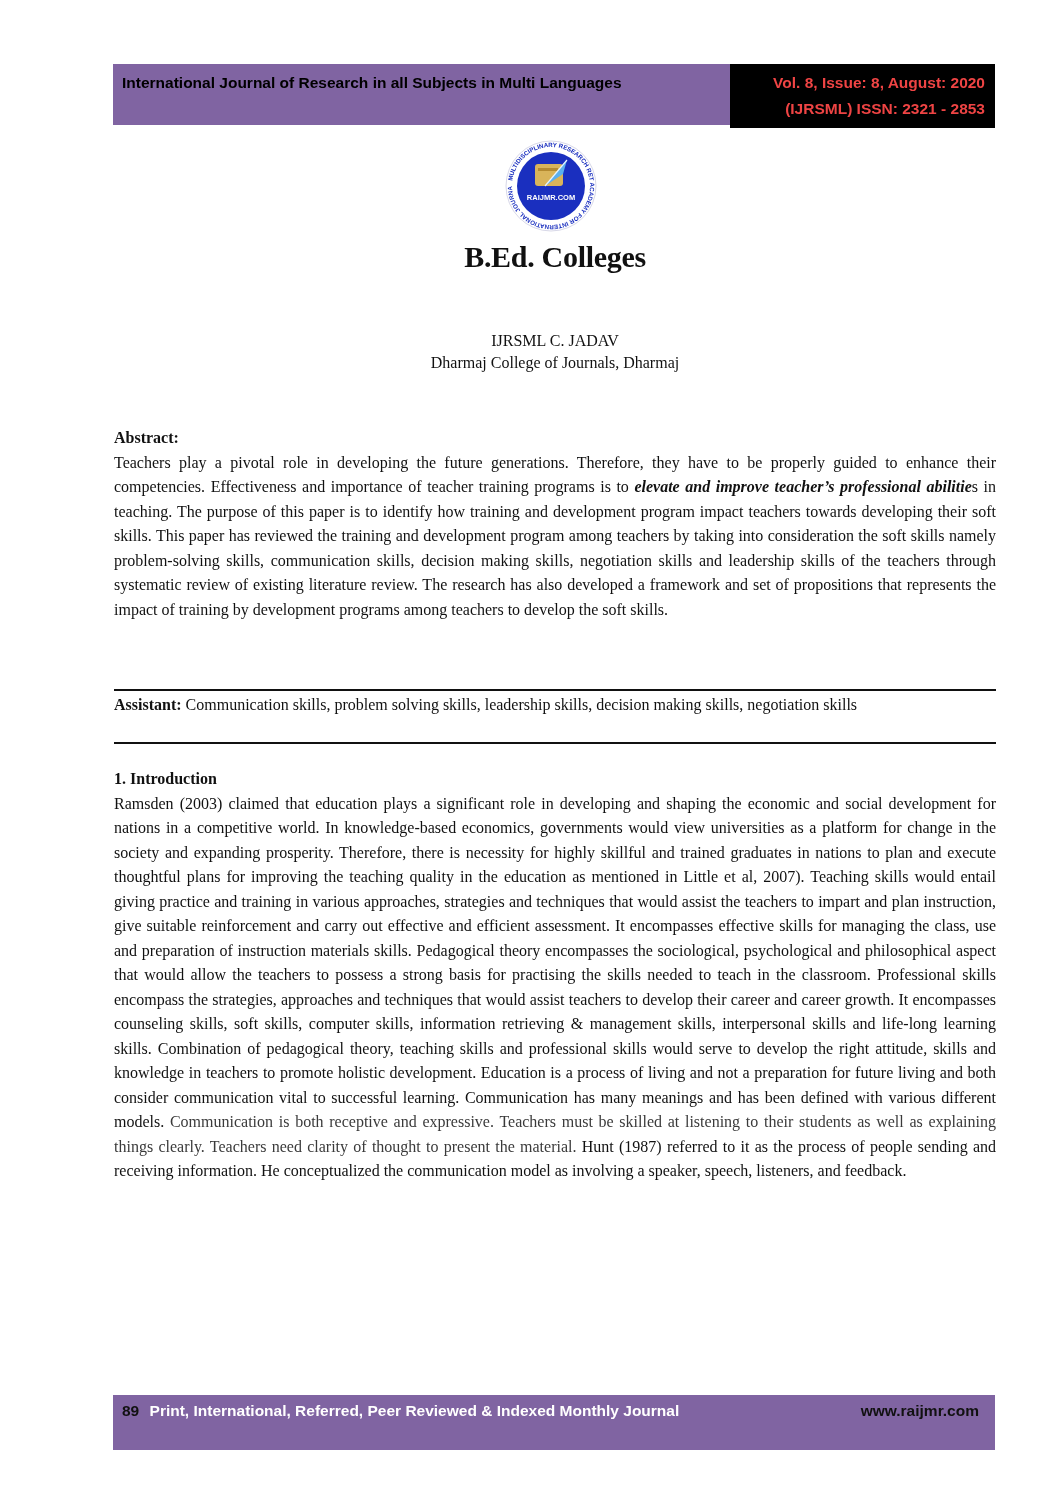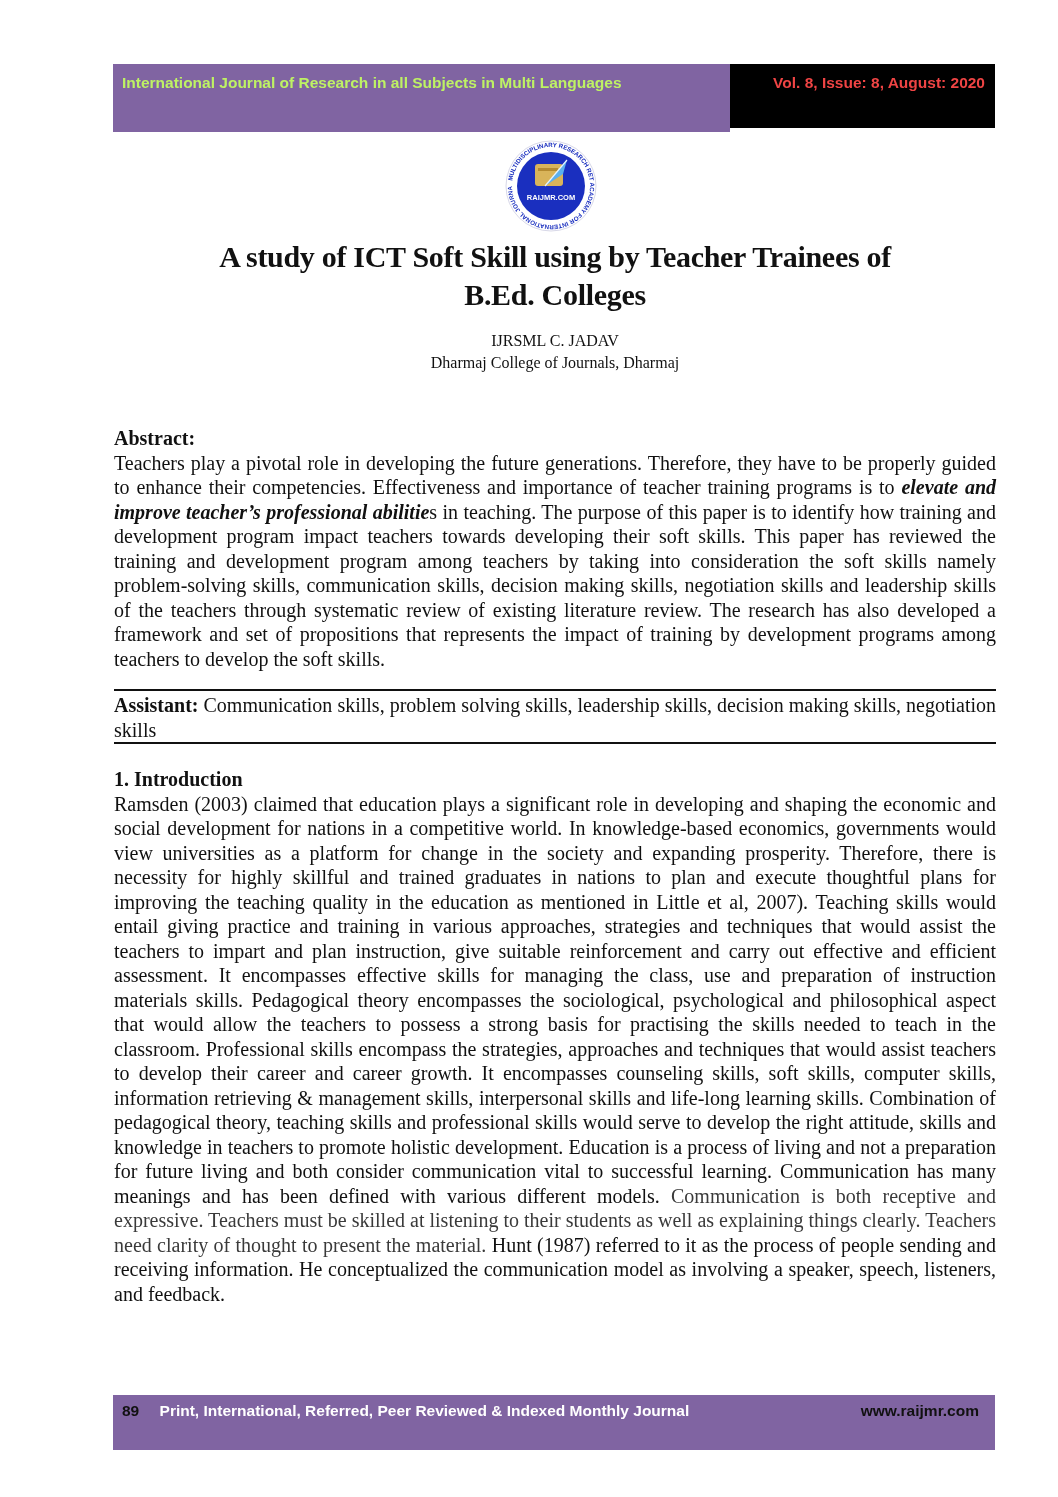"International Journal of Research in" .header-left { color: #bef264 -> #000000; height: 68px -> 61px }
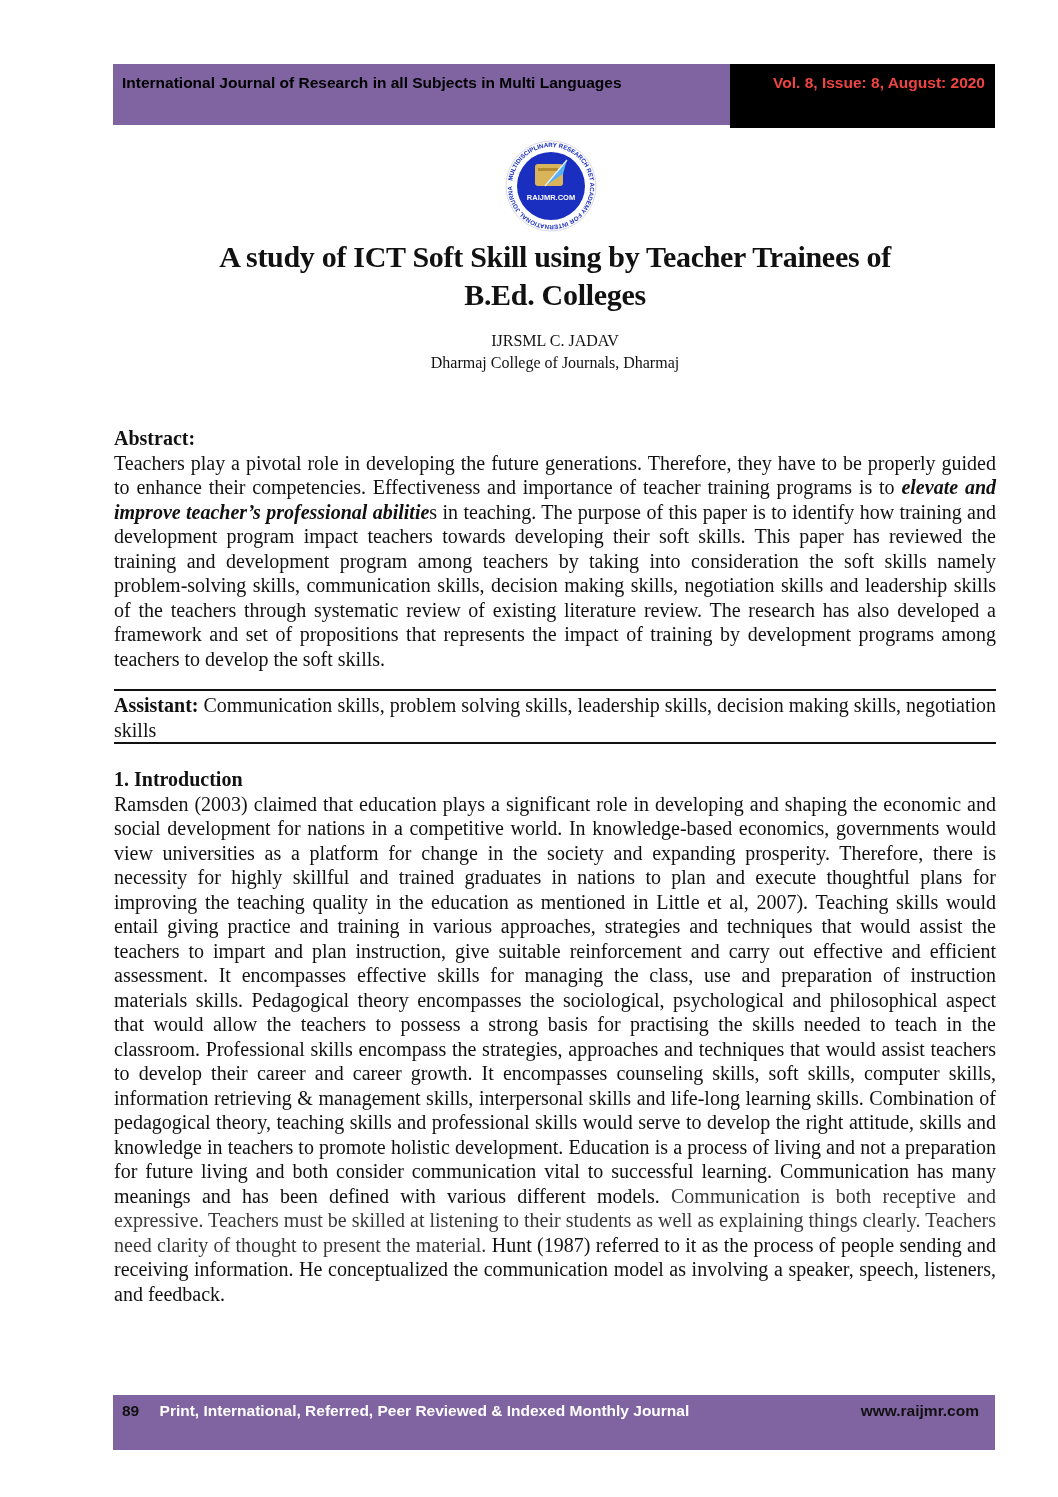"(IJRSML) ISSN: 2321 - 2853" div { html: none -> <div>(IJRSML) ISSN: 2321 - 2853</div> }
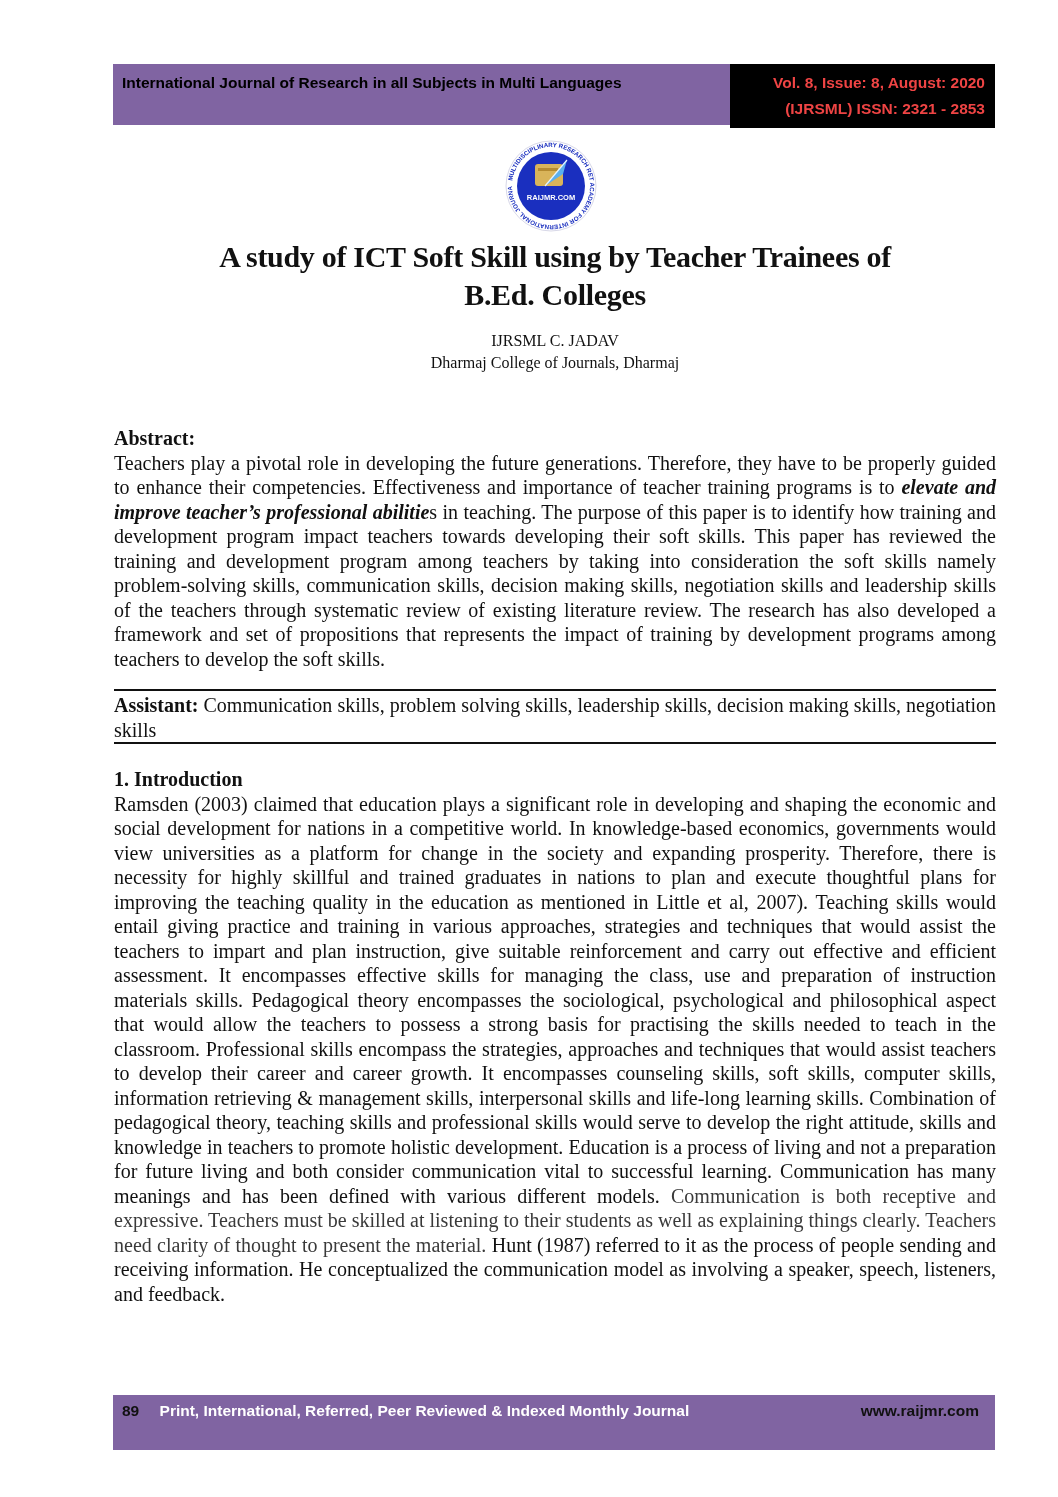"A study of ICT Soft" div { html: <div>A study of ICT Soft Skill using by Teacher Trainees of</div> -> none }
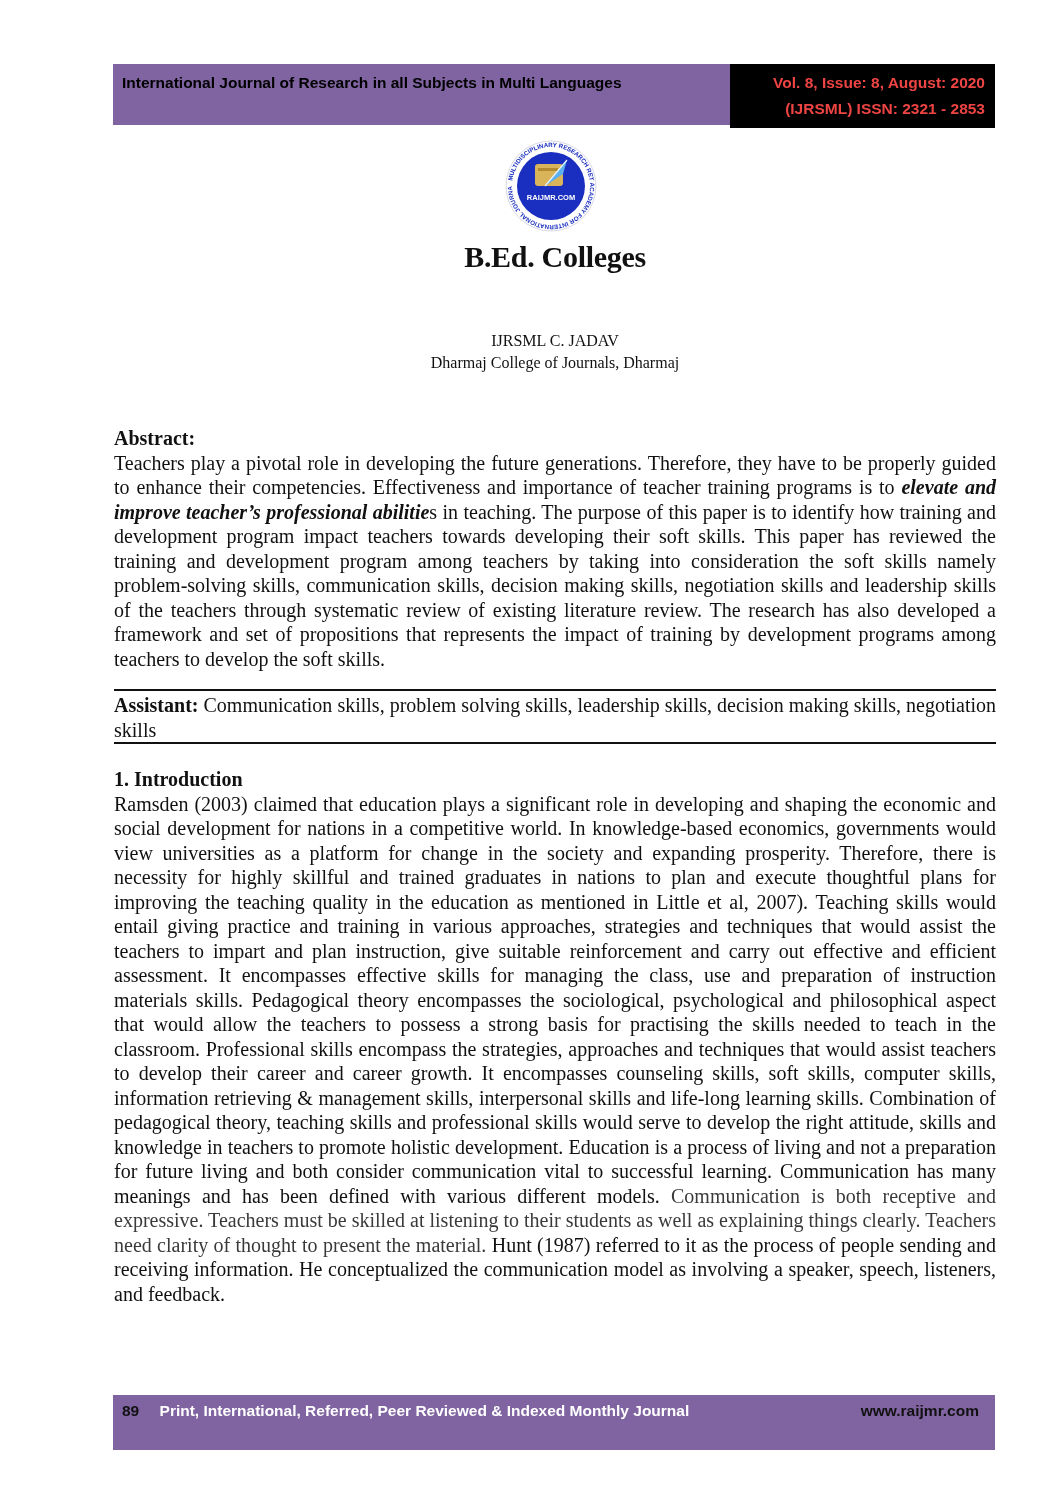"Abstract:" .body-text { font-size: 20px -> 16px }
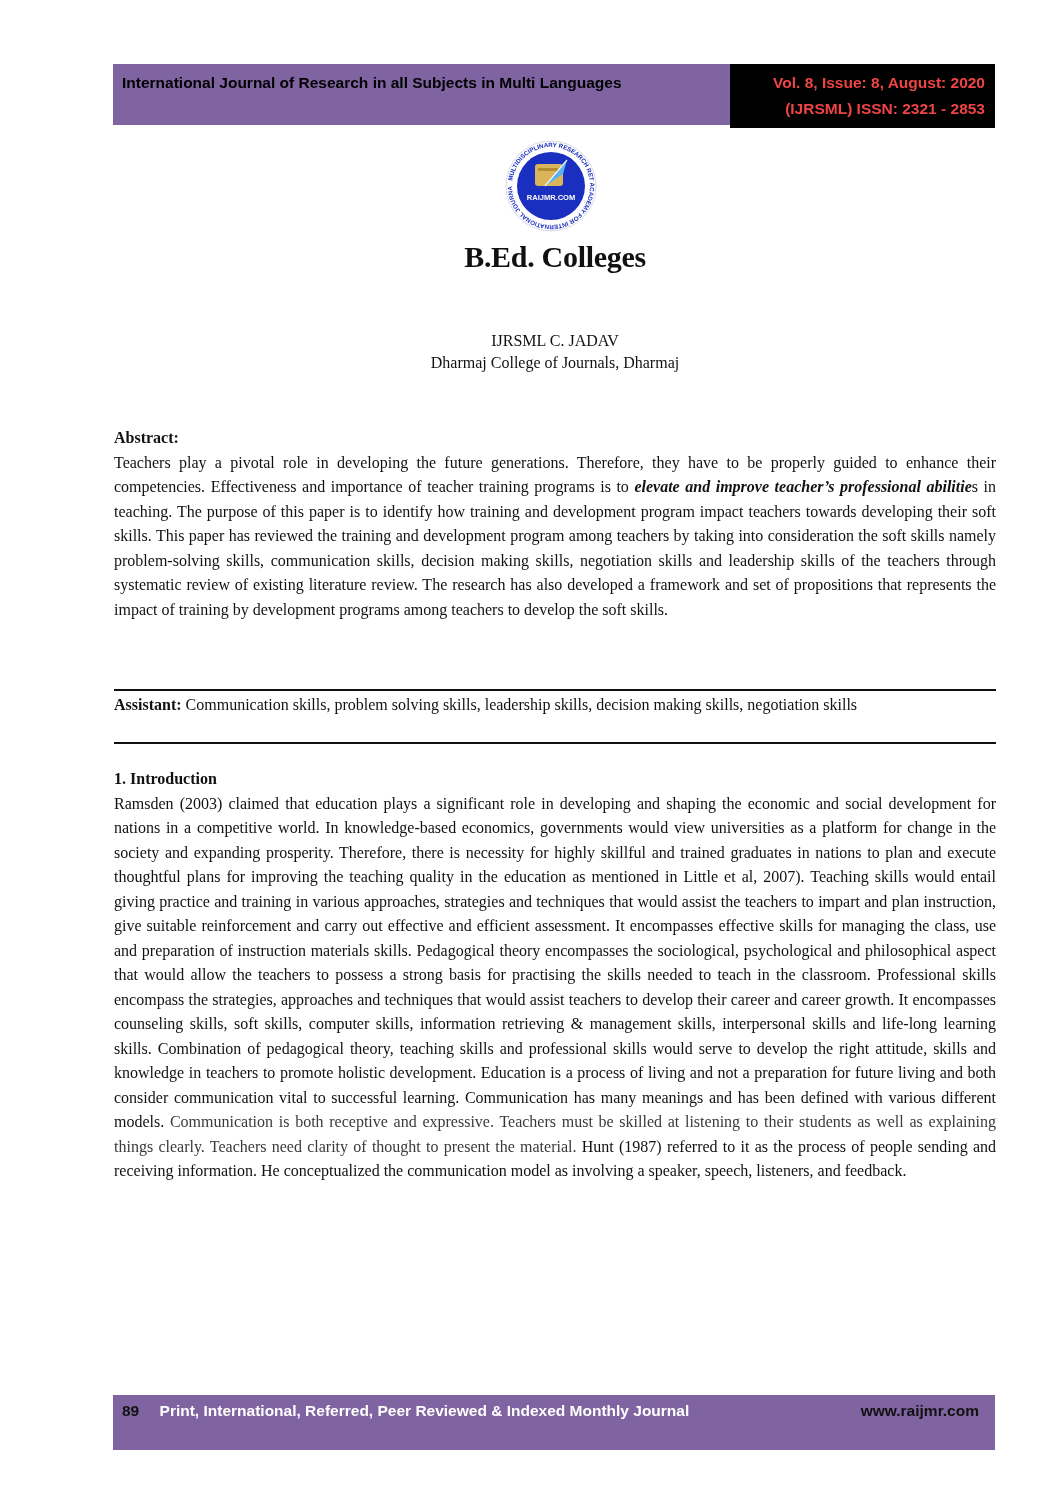"89" .footer-page { margin-right: 16px -> 6px }
